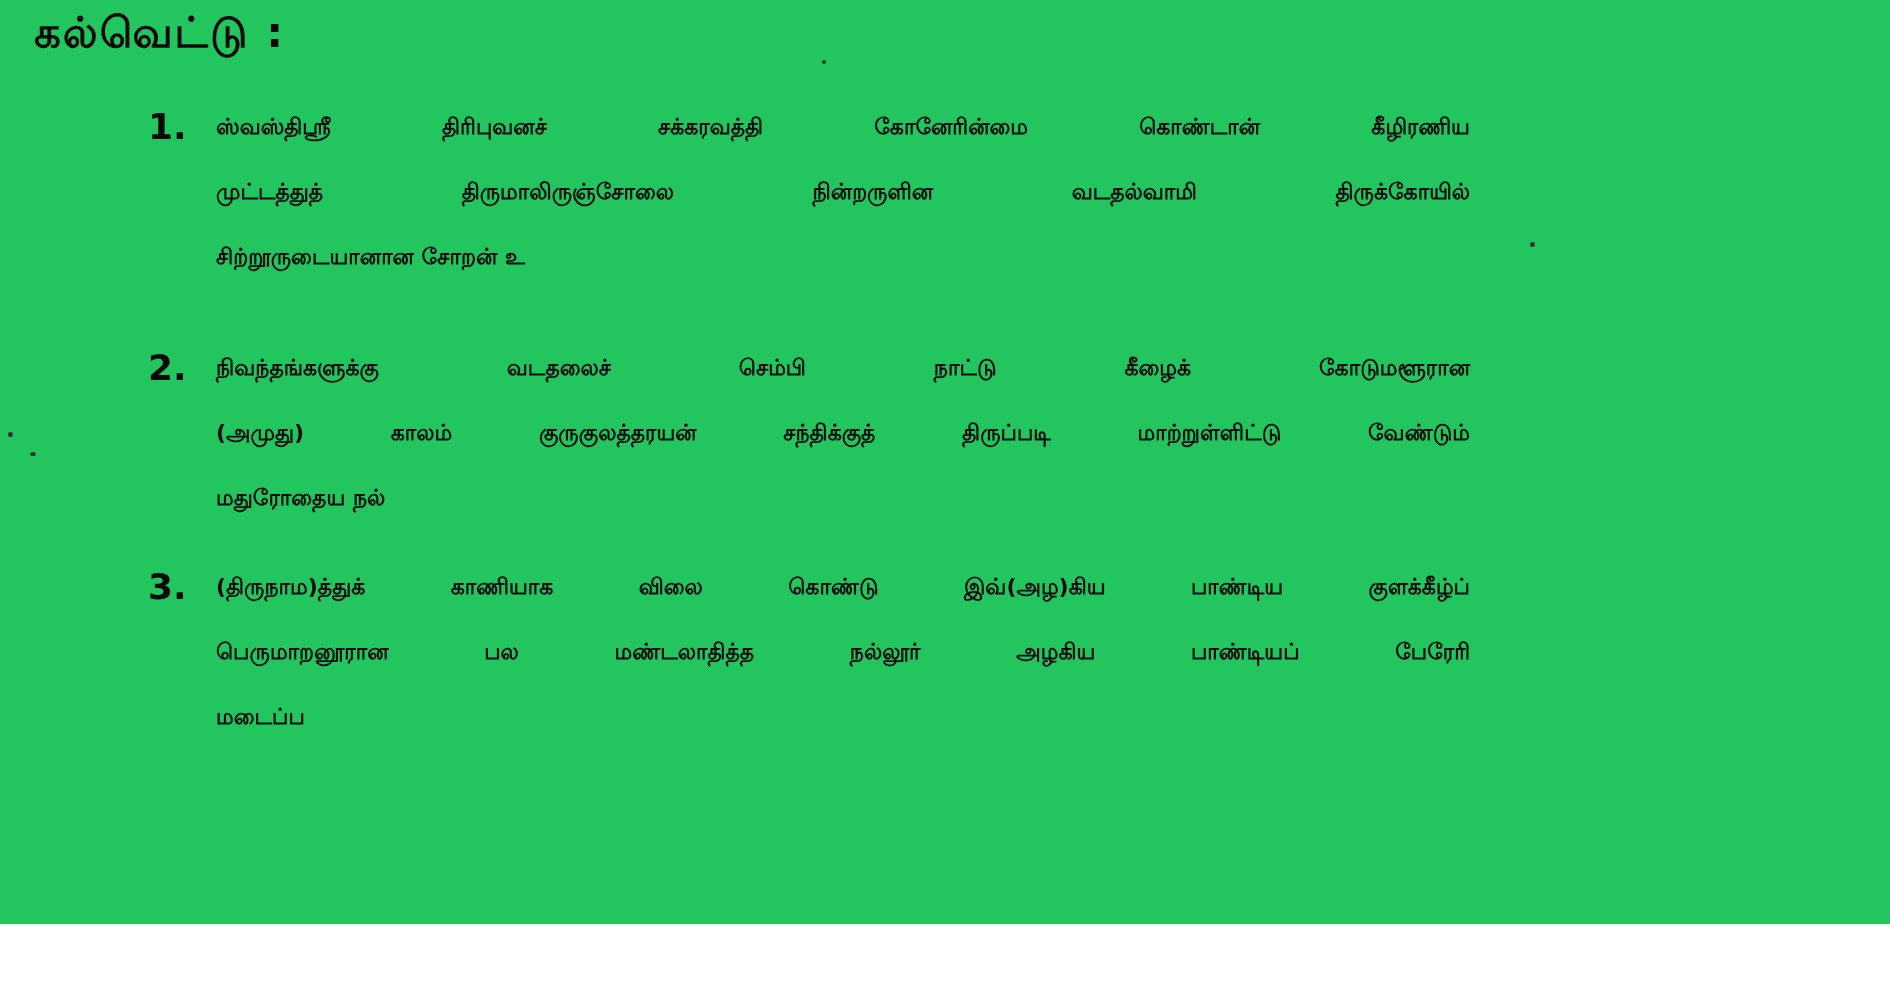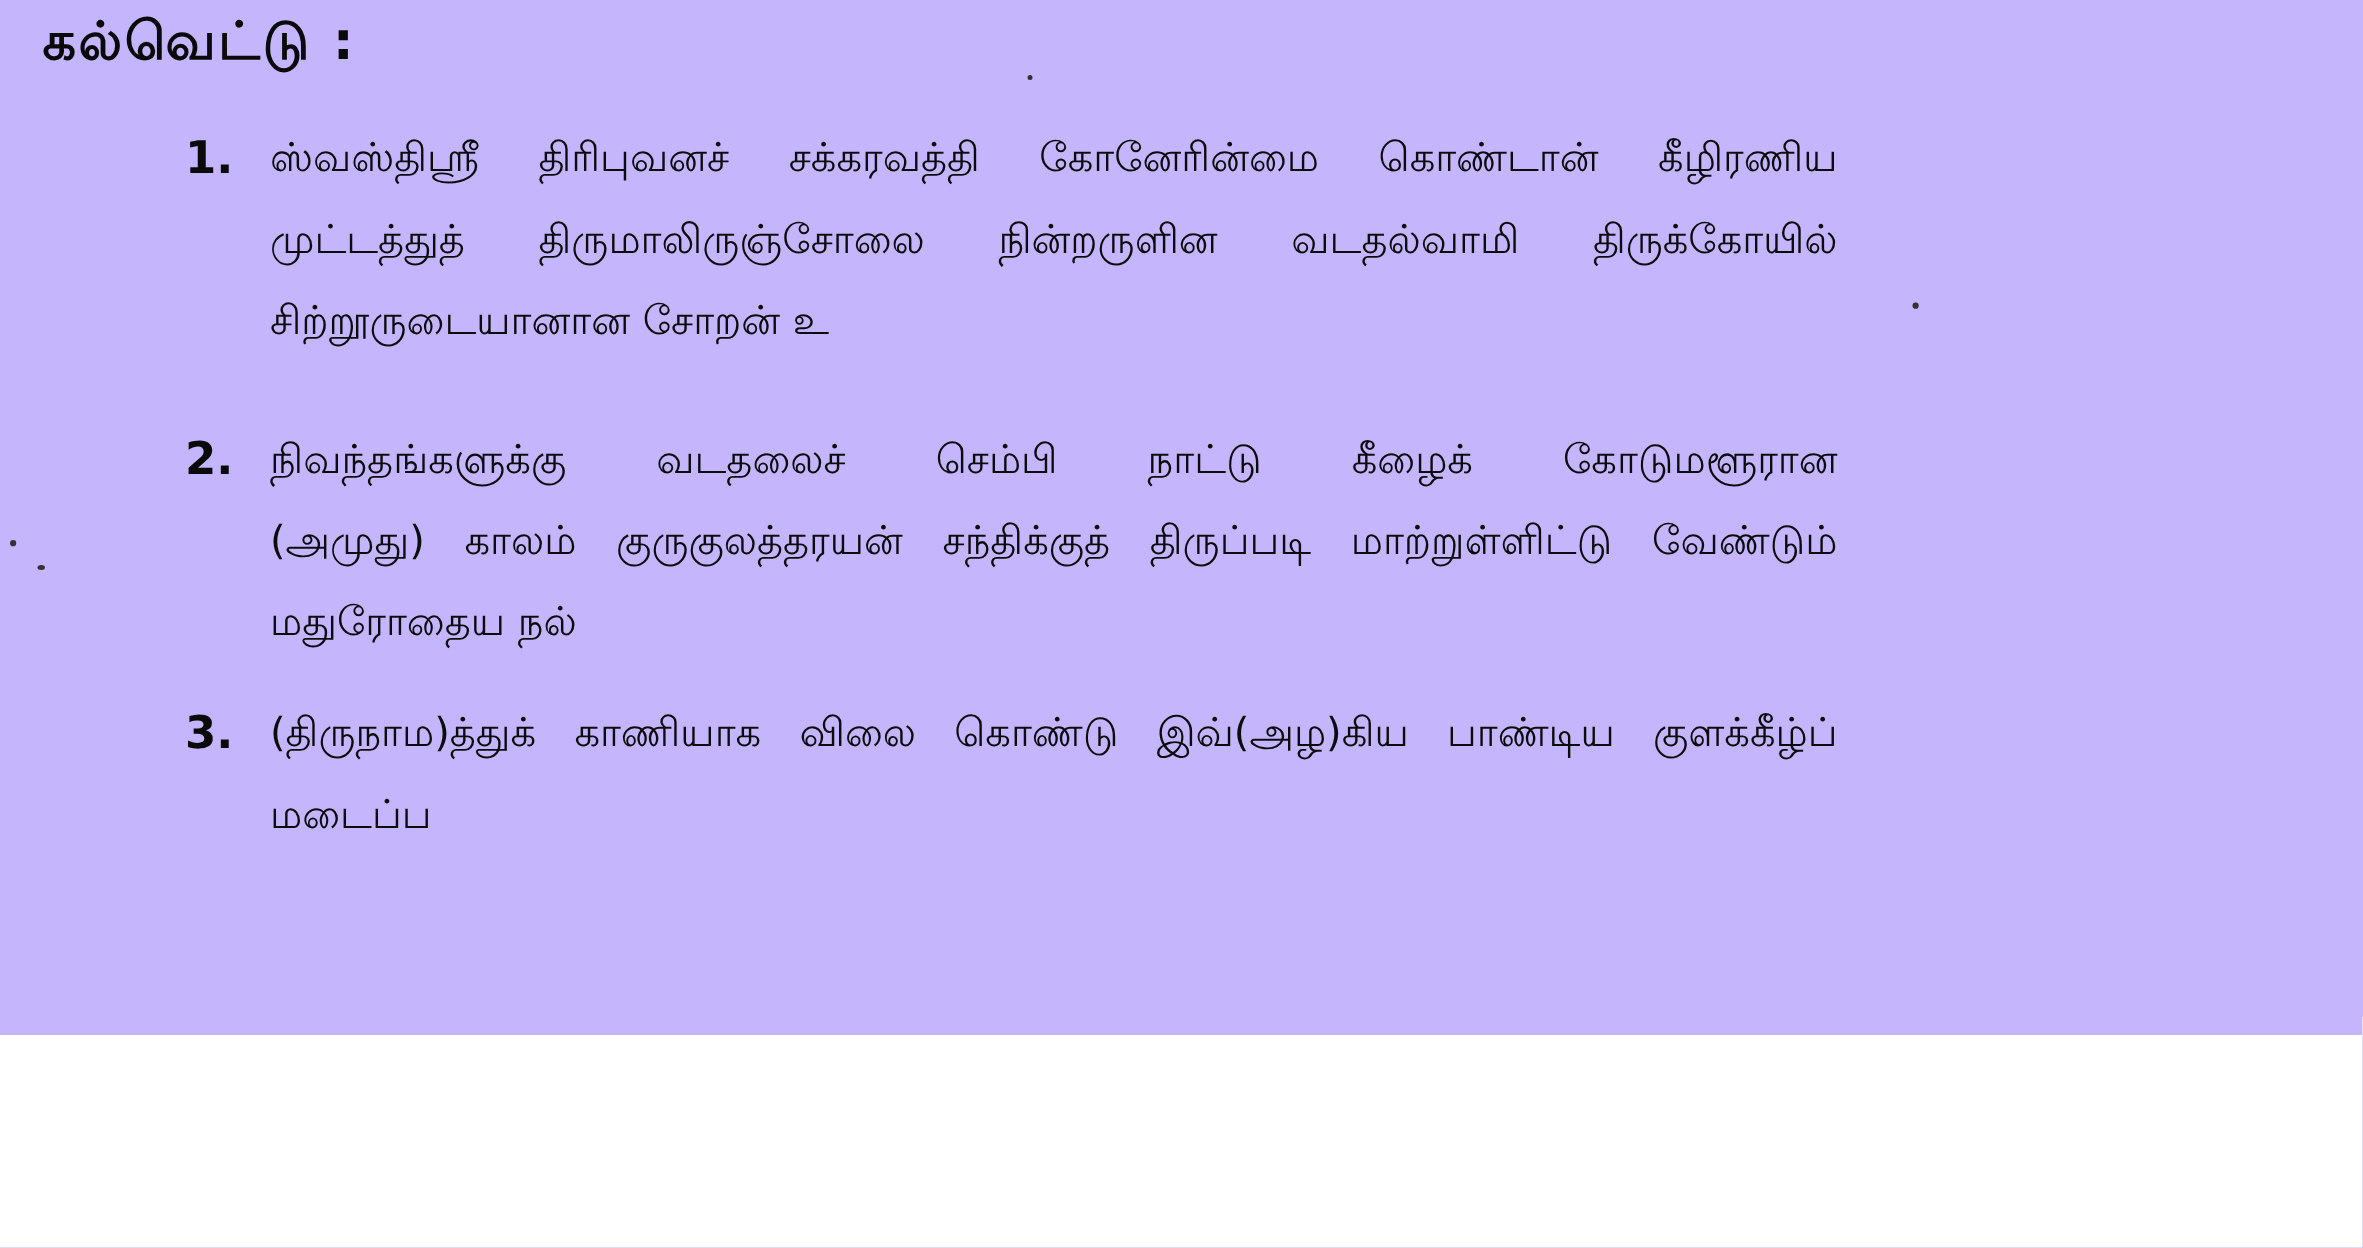"கல்வெட்டு :" .page { background: #c4b5fd -> #22c55e; height: 828px -> 924px }
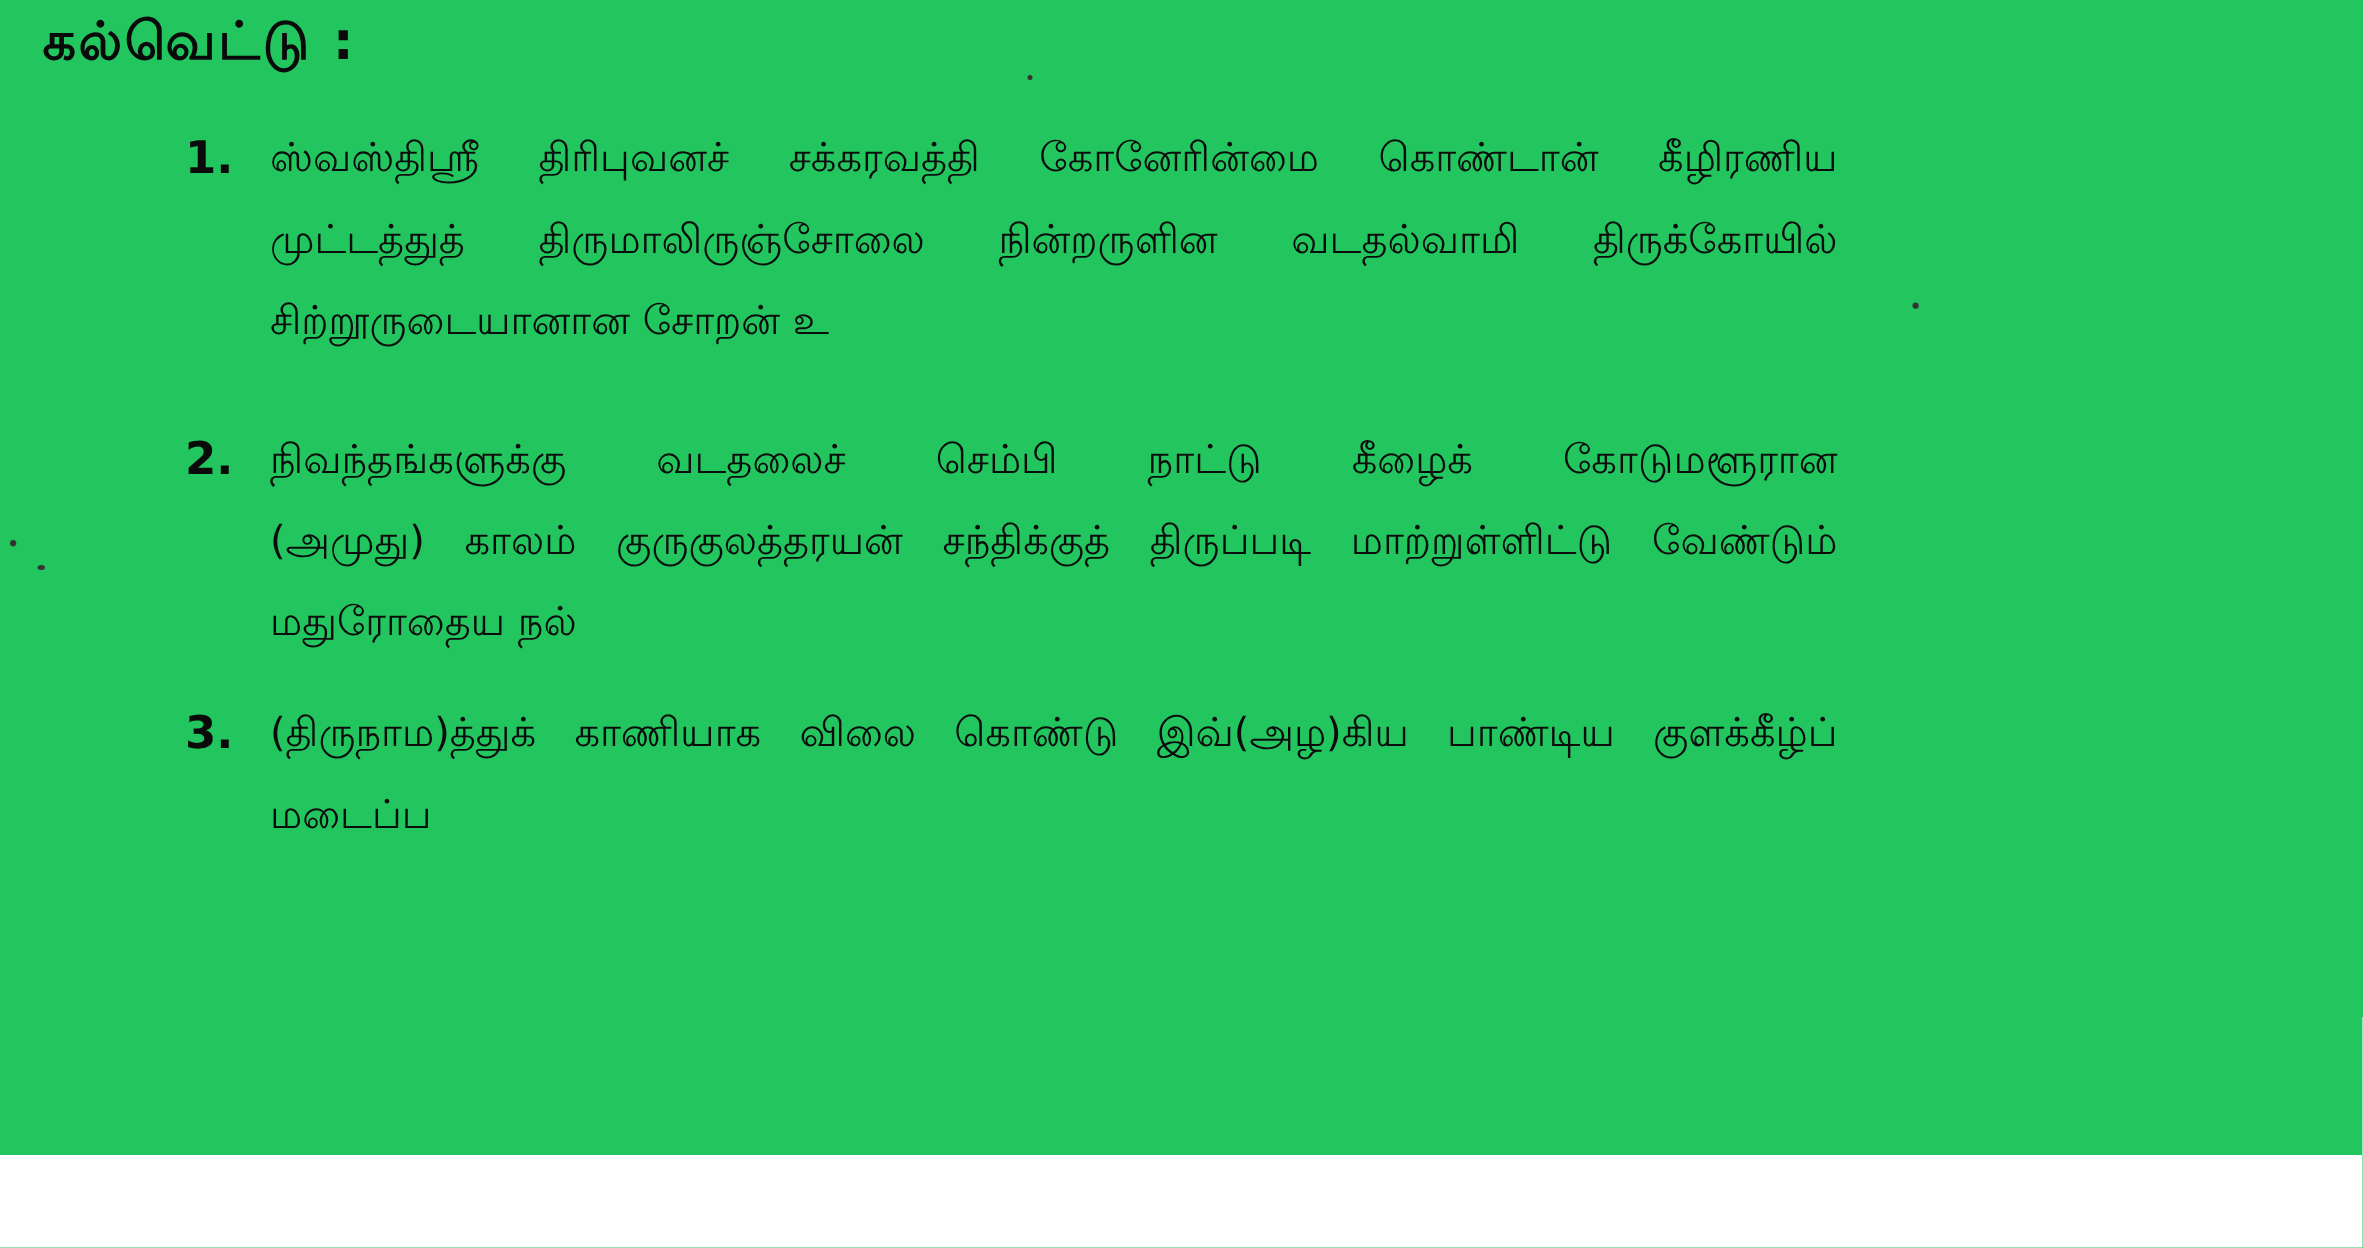"ஸ்வஸ்திஸ்ரீ திரிபுவனச் சக்கரவத்தி" .text-line { font-size: 32px -> 22px; font-weight: 400 -> 700 }
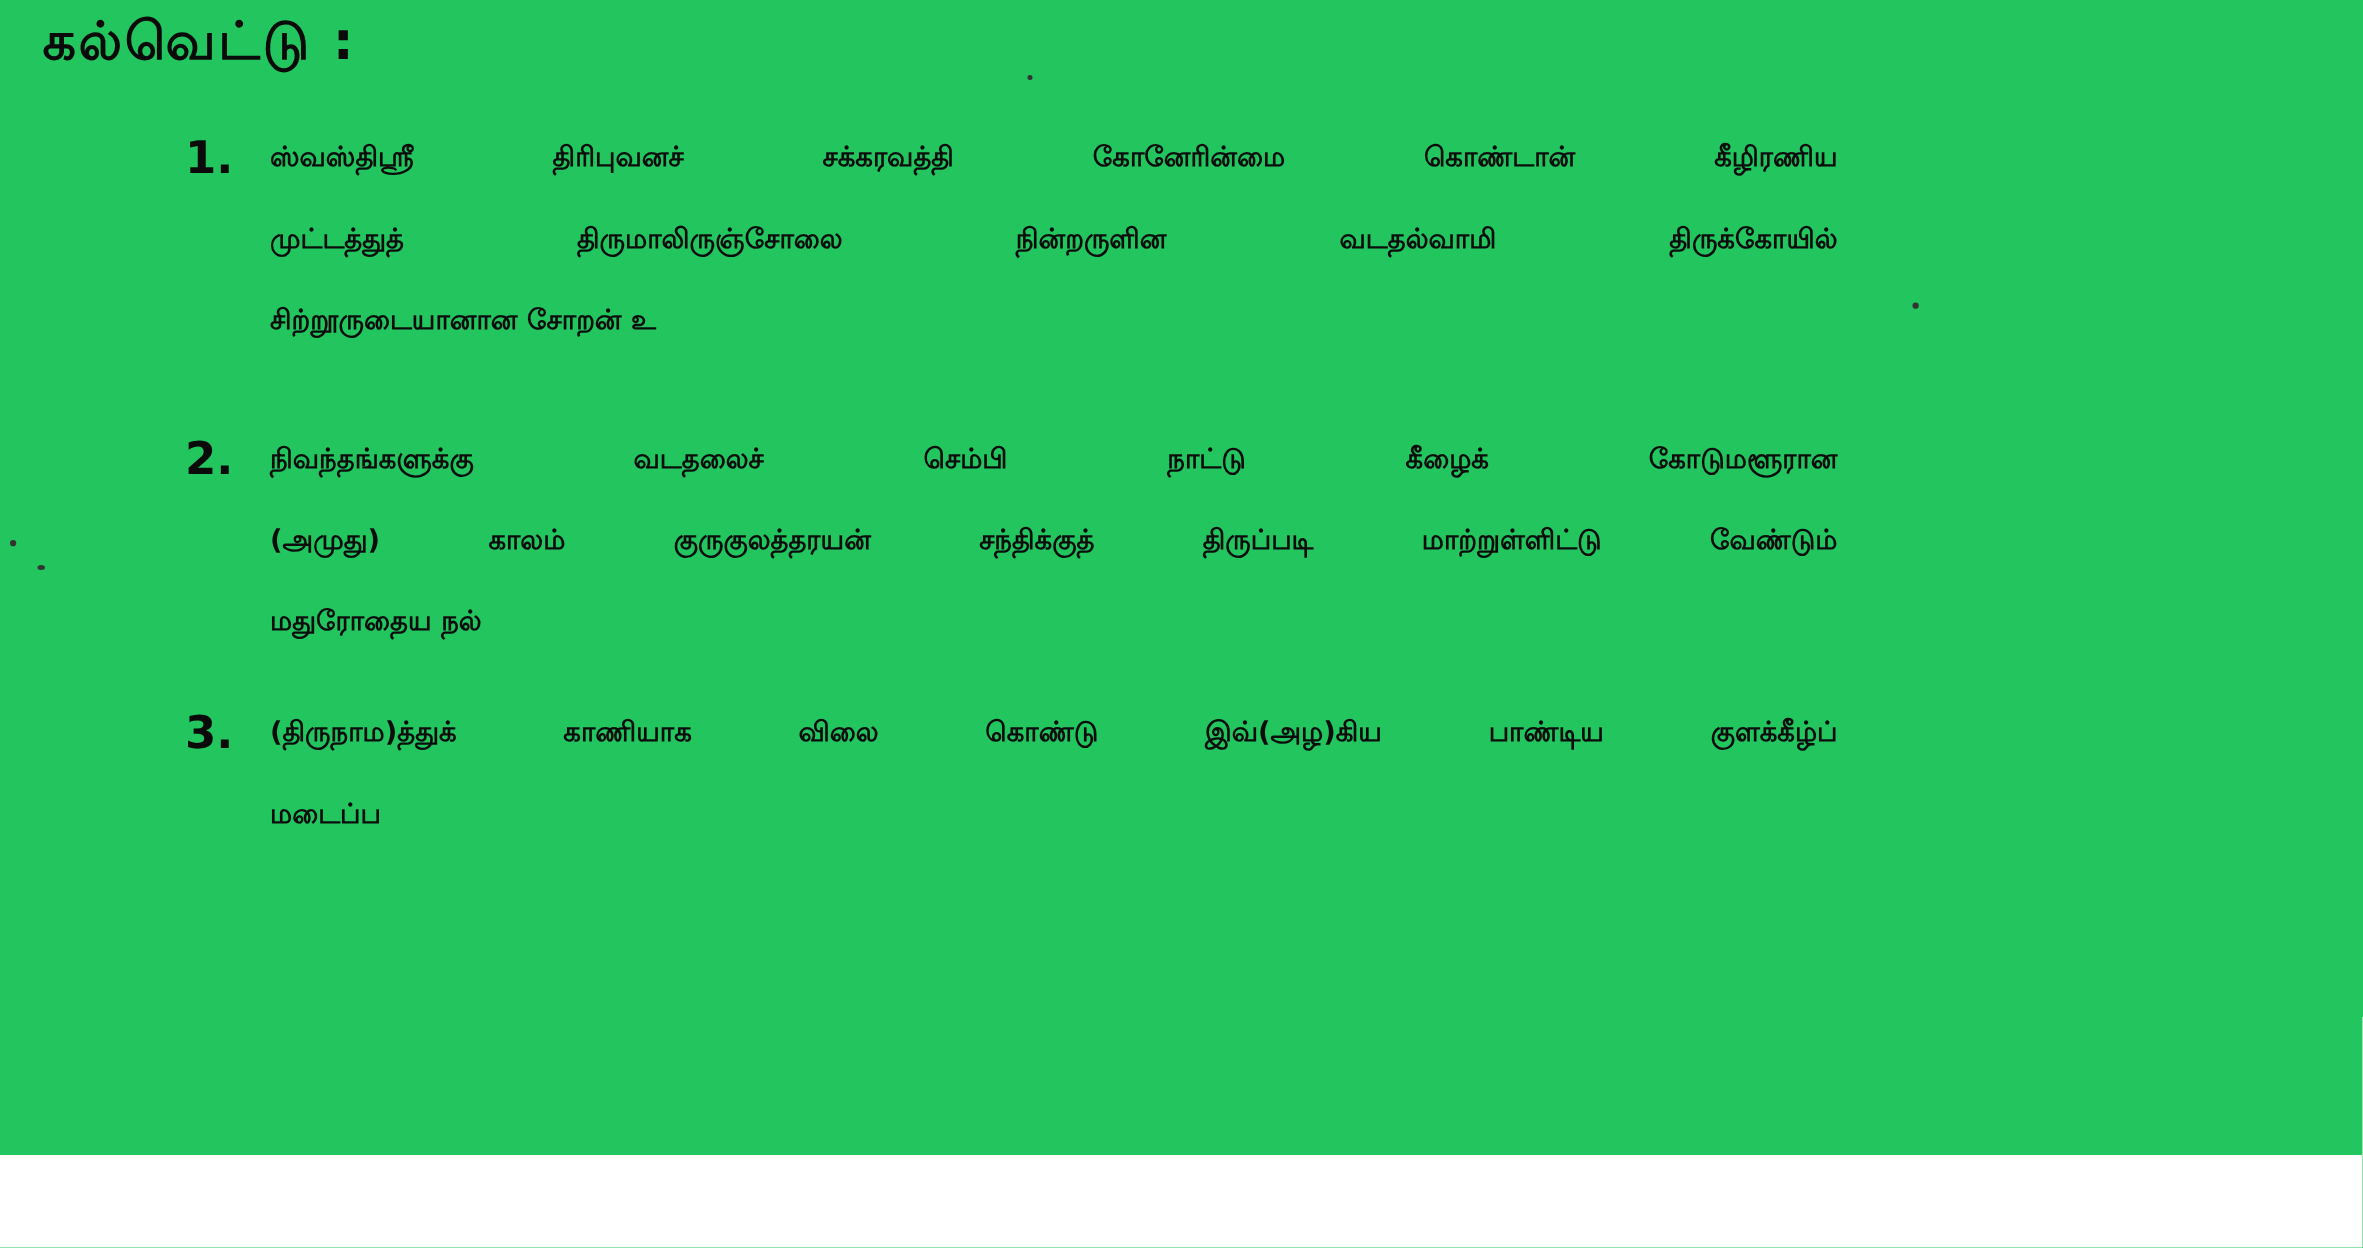"பெருமாறனூரான பல மண்டலாதித்த நல்லூர்" div.text-line { html: none -> <div>பெருமாறனூரான பல மண்டலாதித்த நல்லூர் அழகிய பாண்டியப் பேரேரி</div> }
